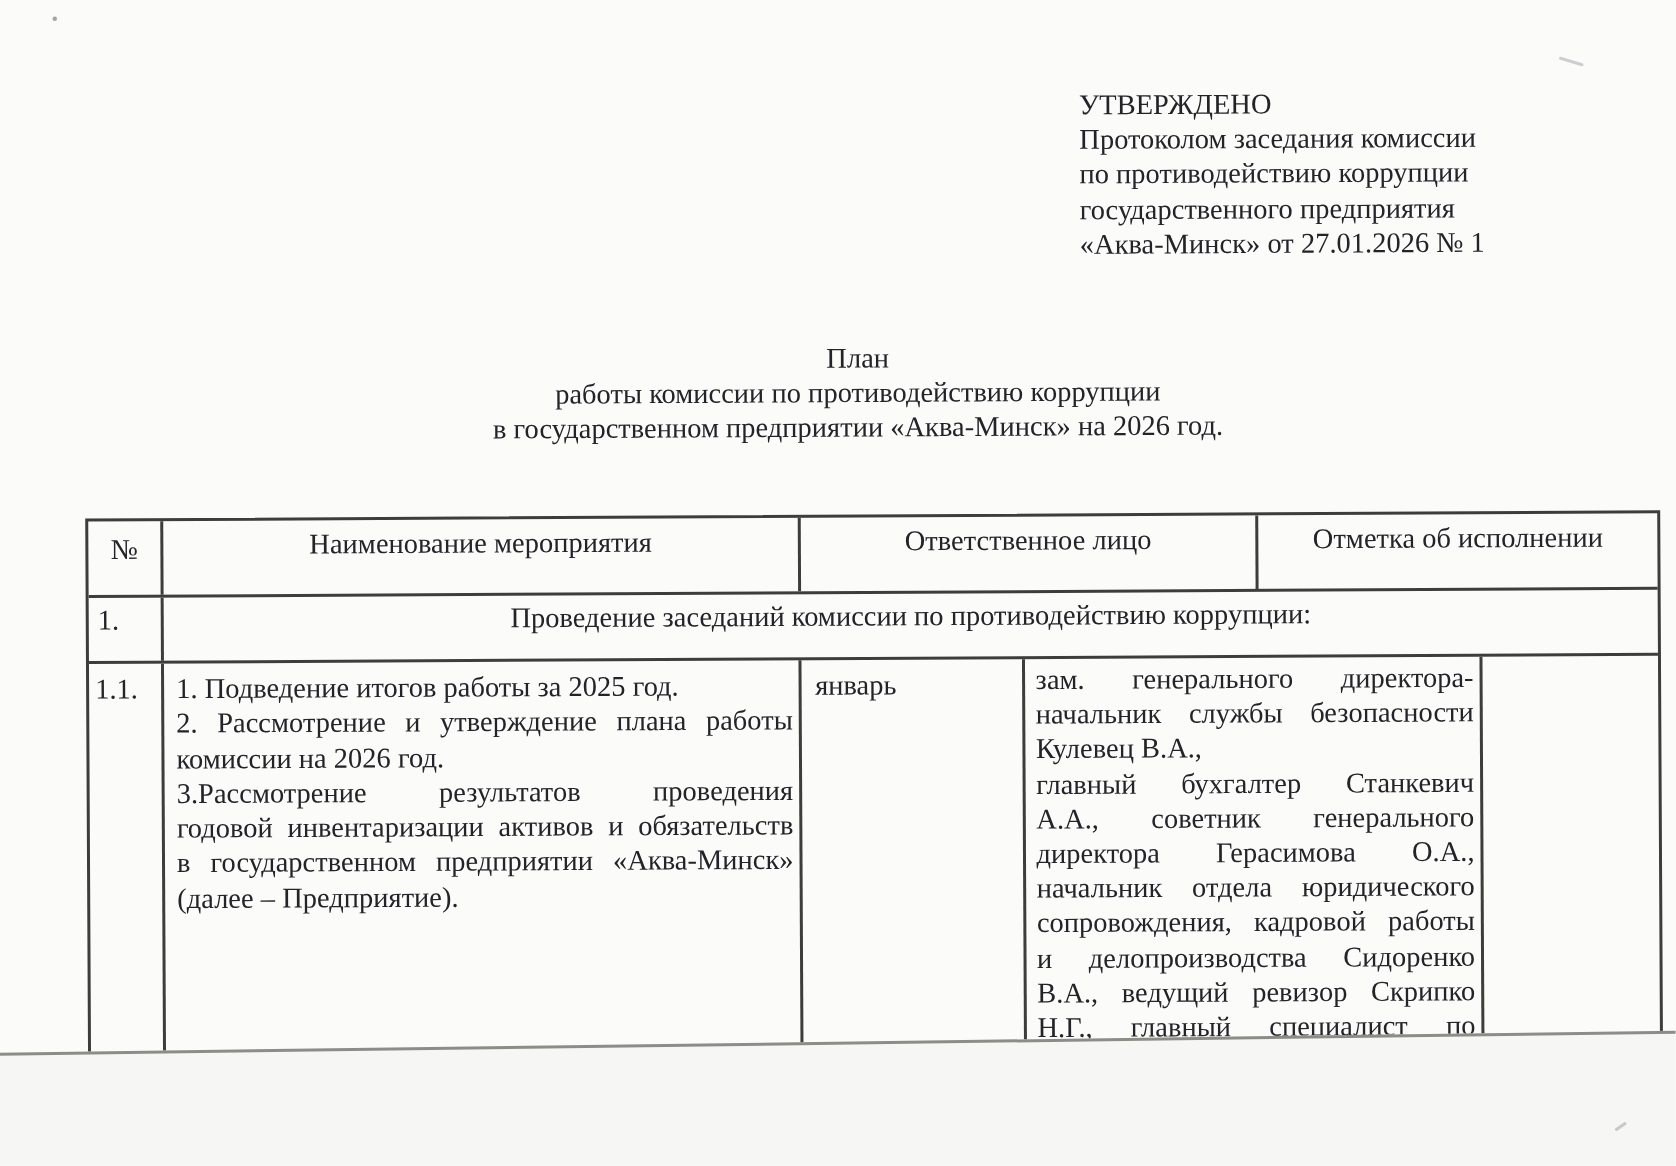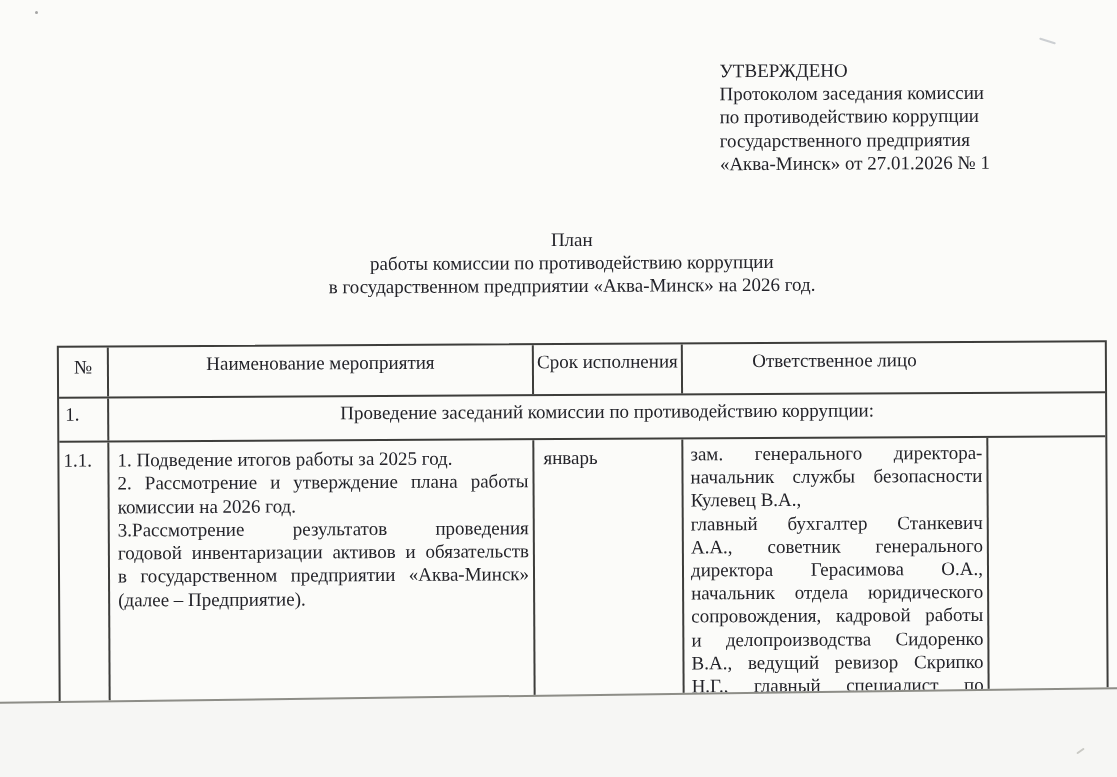"Срок исполнения" div.cell { html: <div>Срок исполнения</div> -> none }
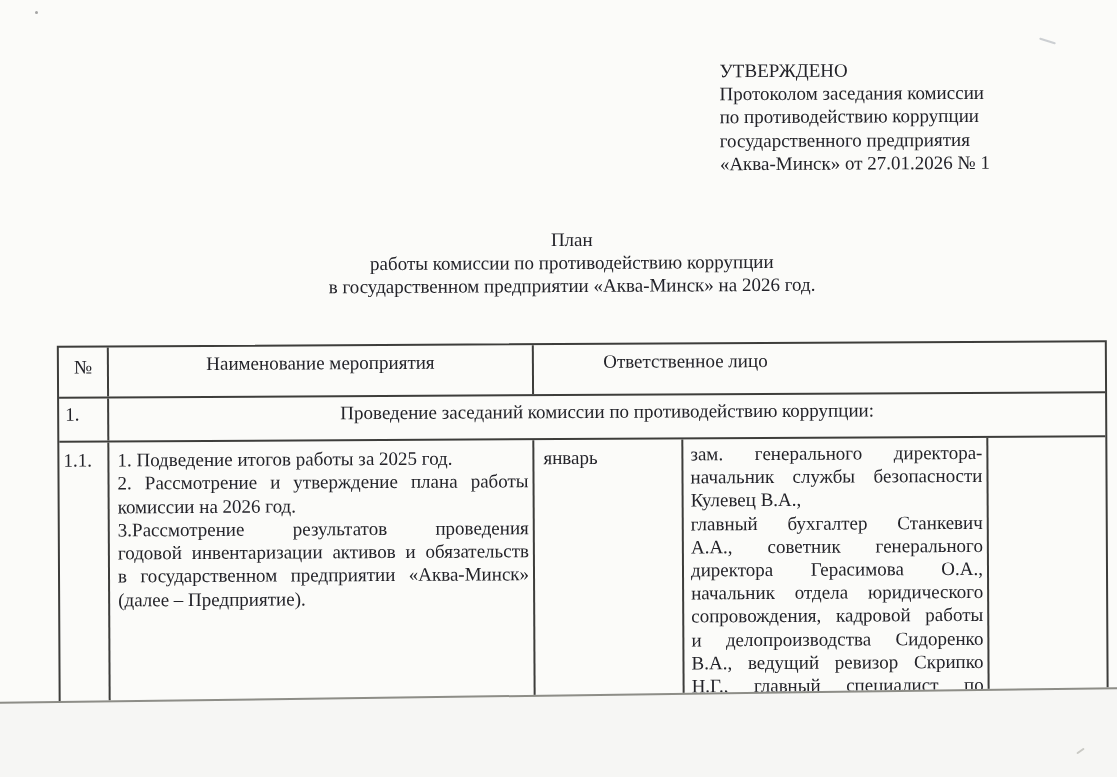"Отметка об исполнении" div.cell { html: none -> <div>Отметка об исполнении</div> }
